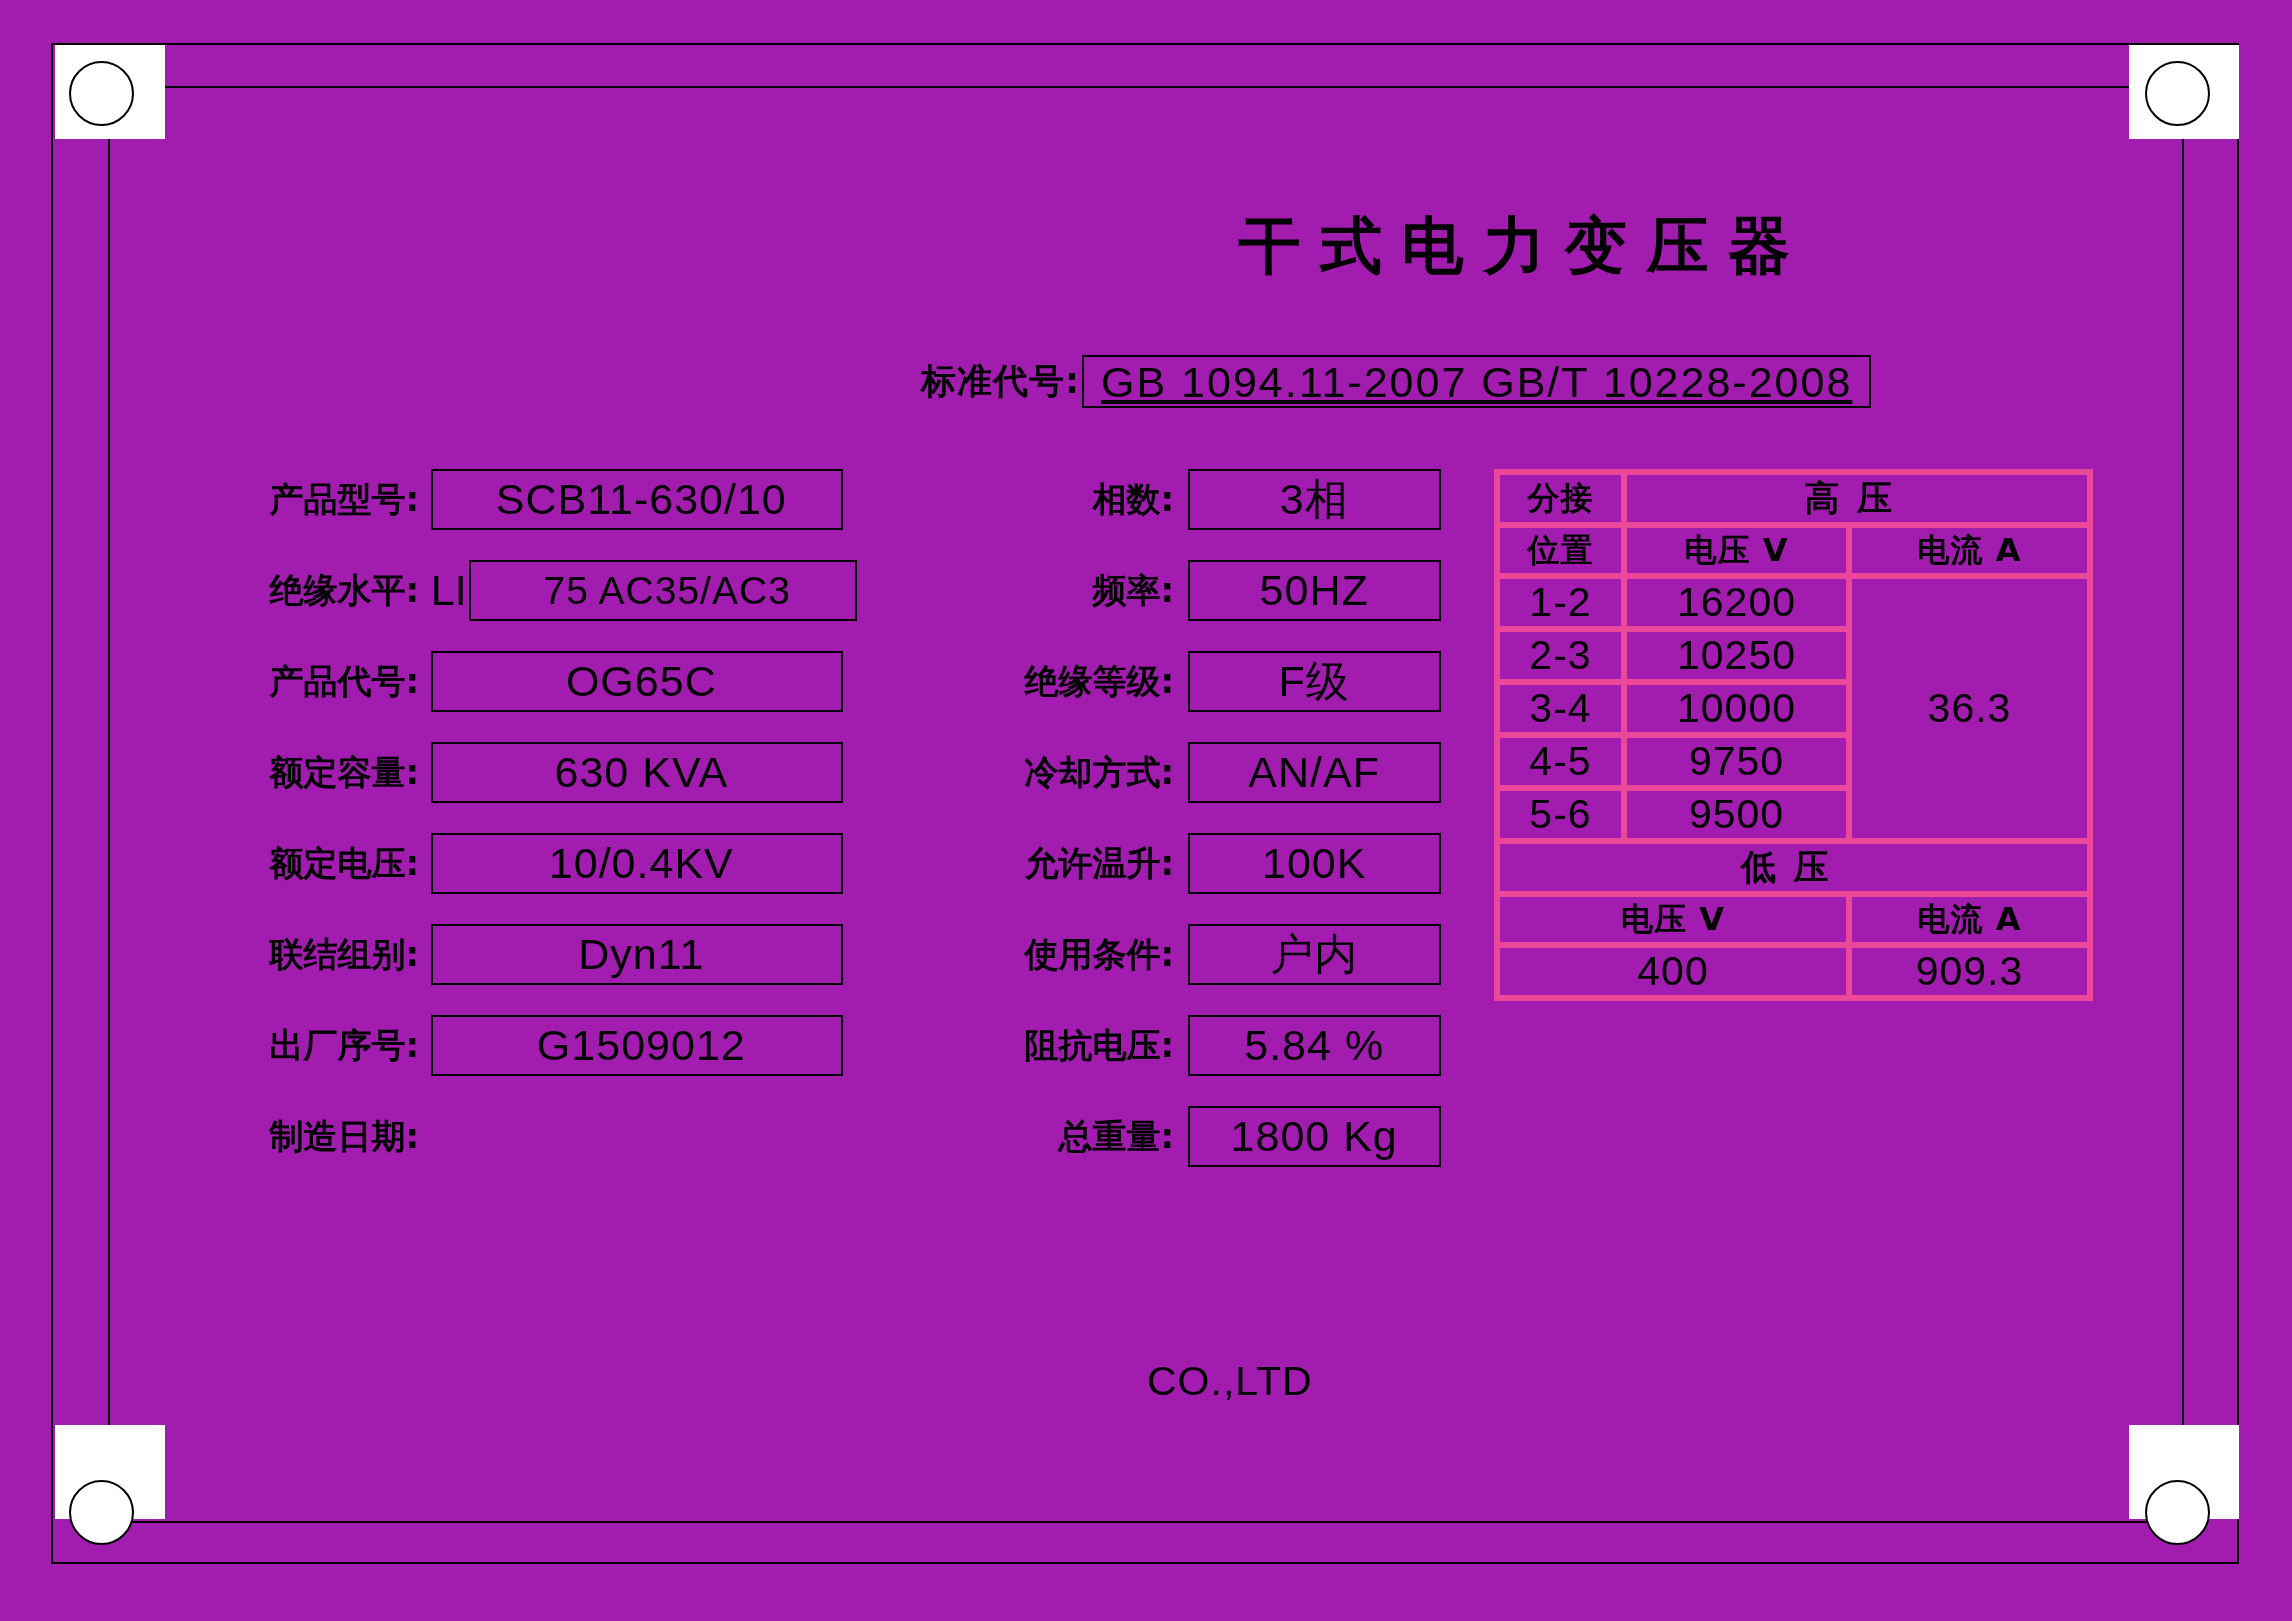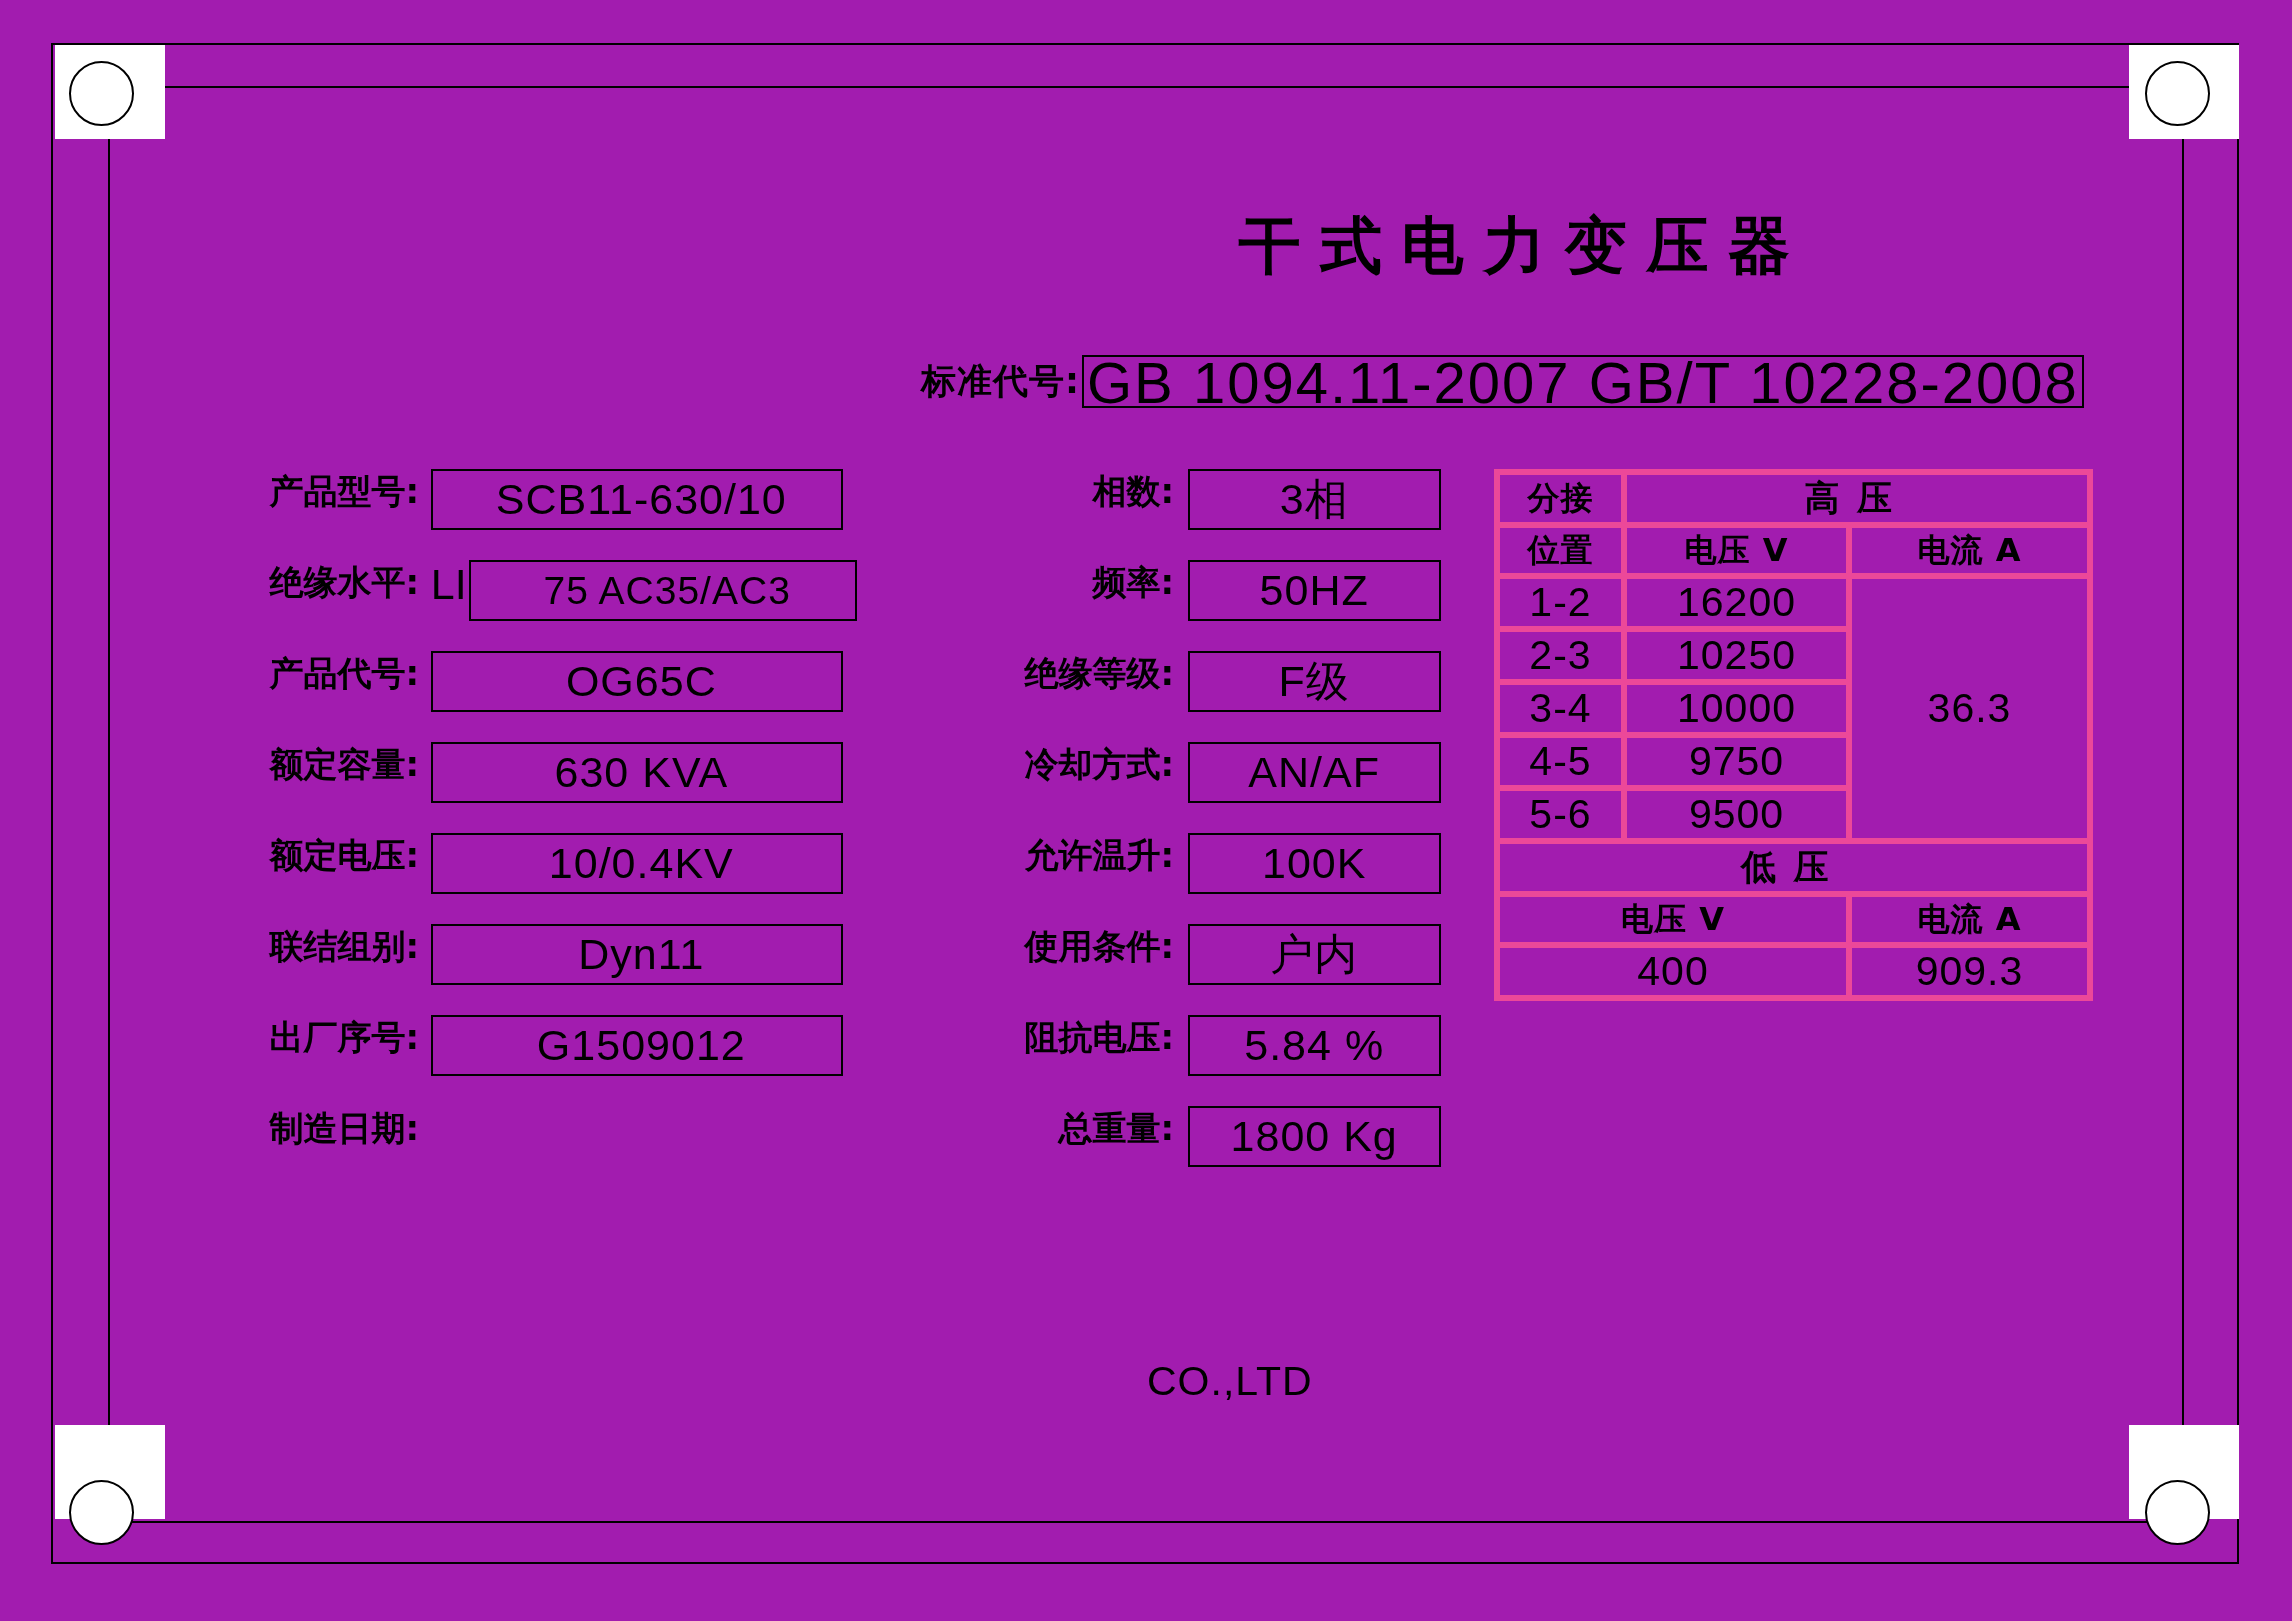"GB 1094.11-2007 GB/T 10228-2008" .std-value { font-size: 58px -> 43px; padding: 0 3px -> 0 17px; text-decoration: none -> underline }
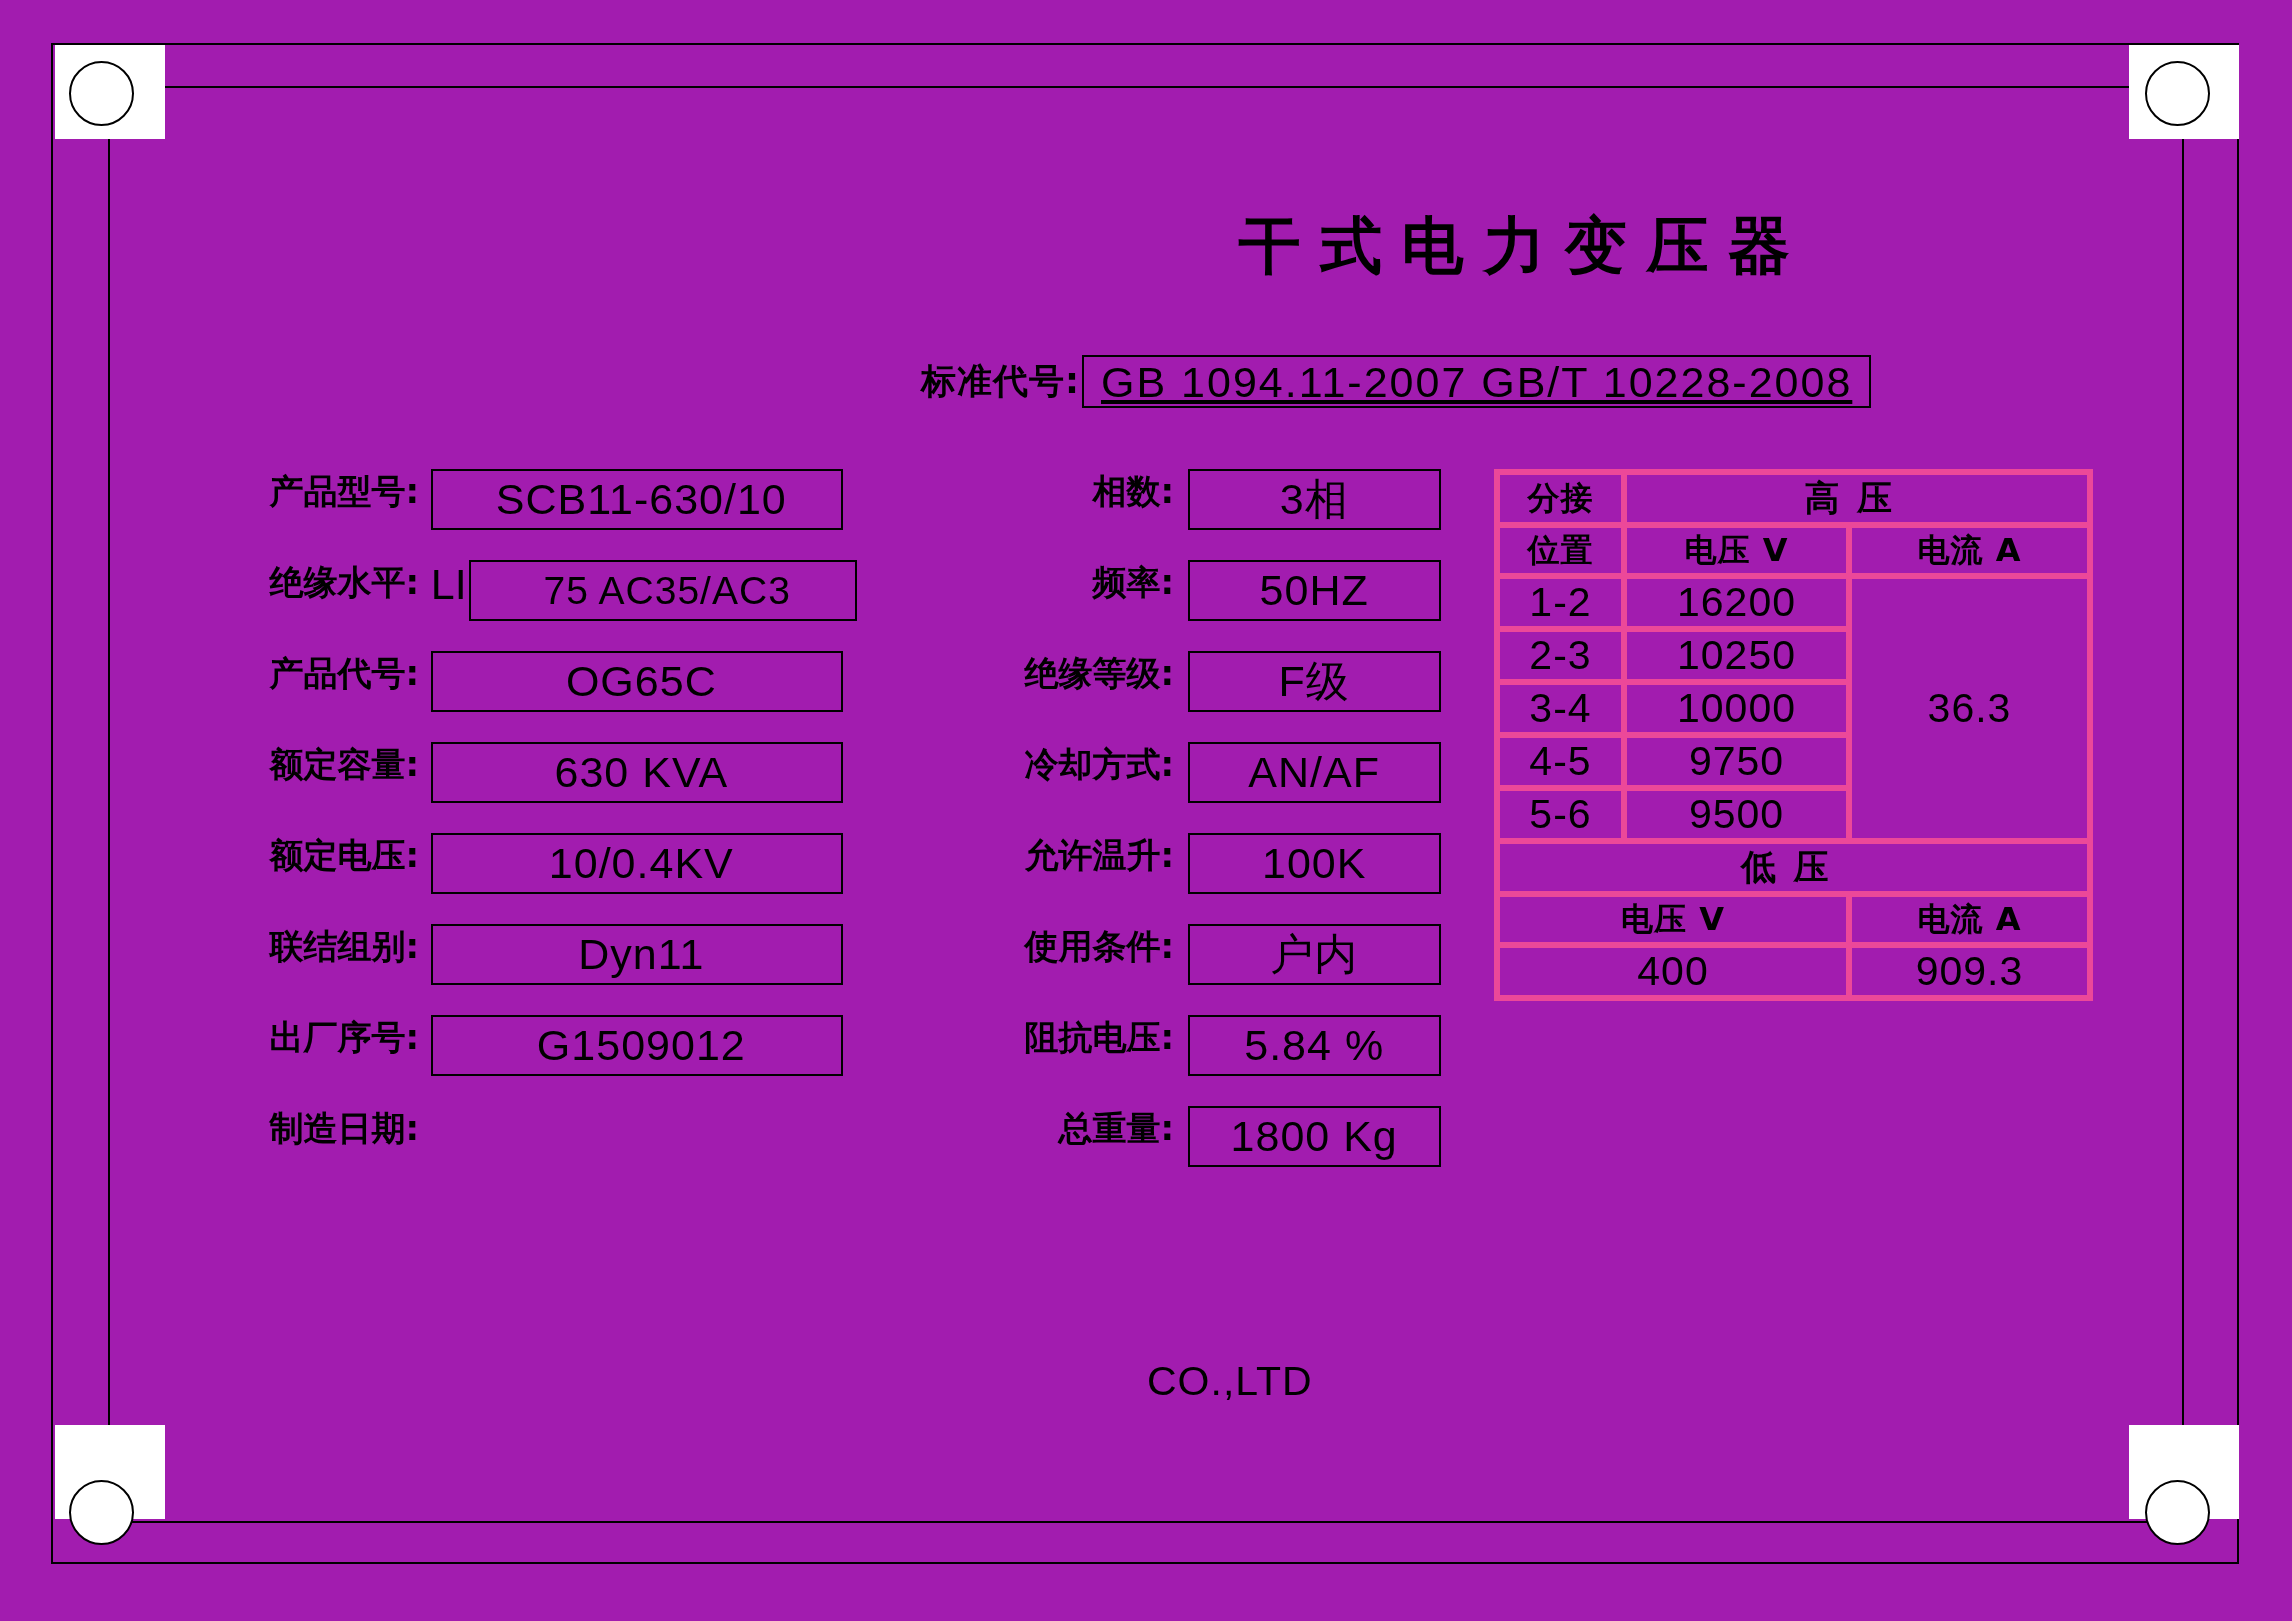"产品型号:" .field { align-items: none -> center }
